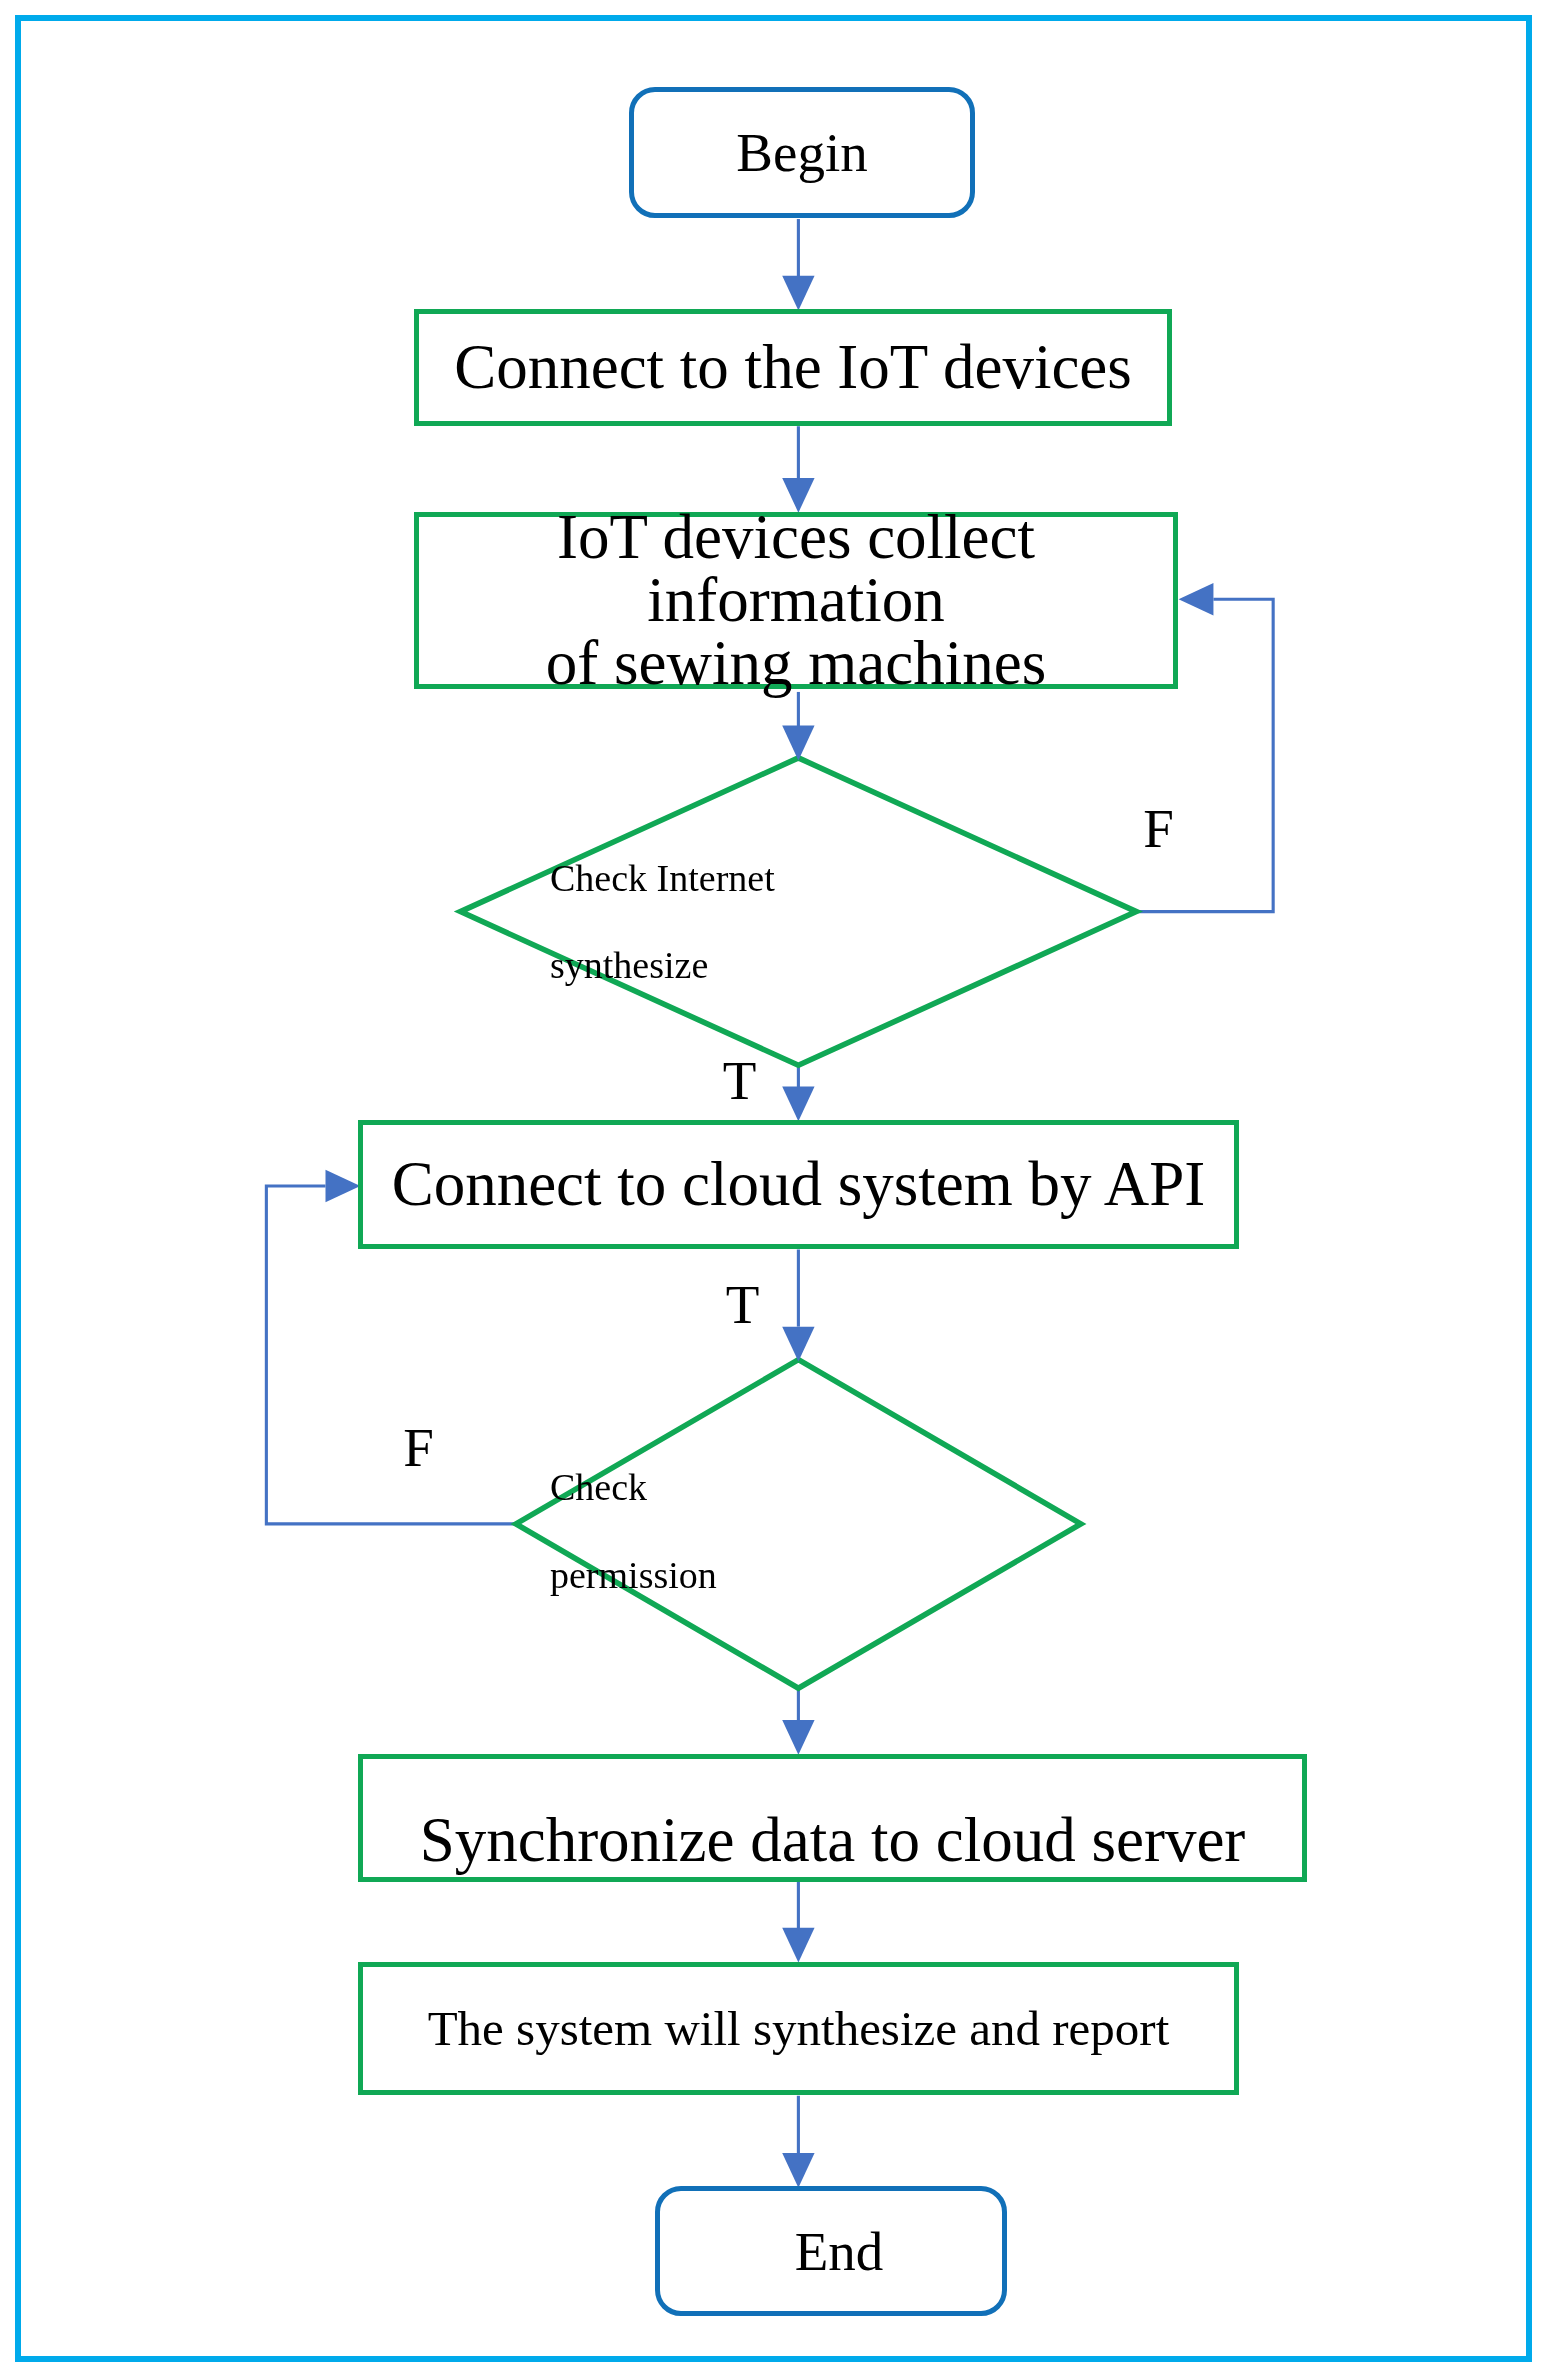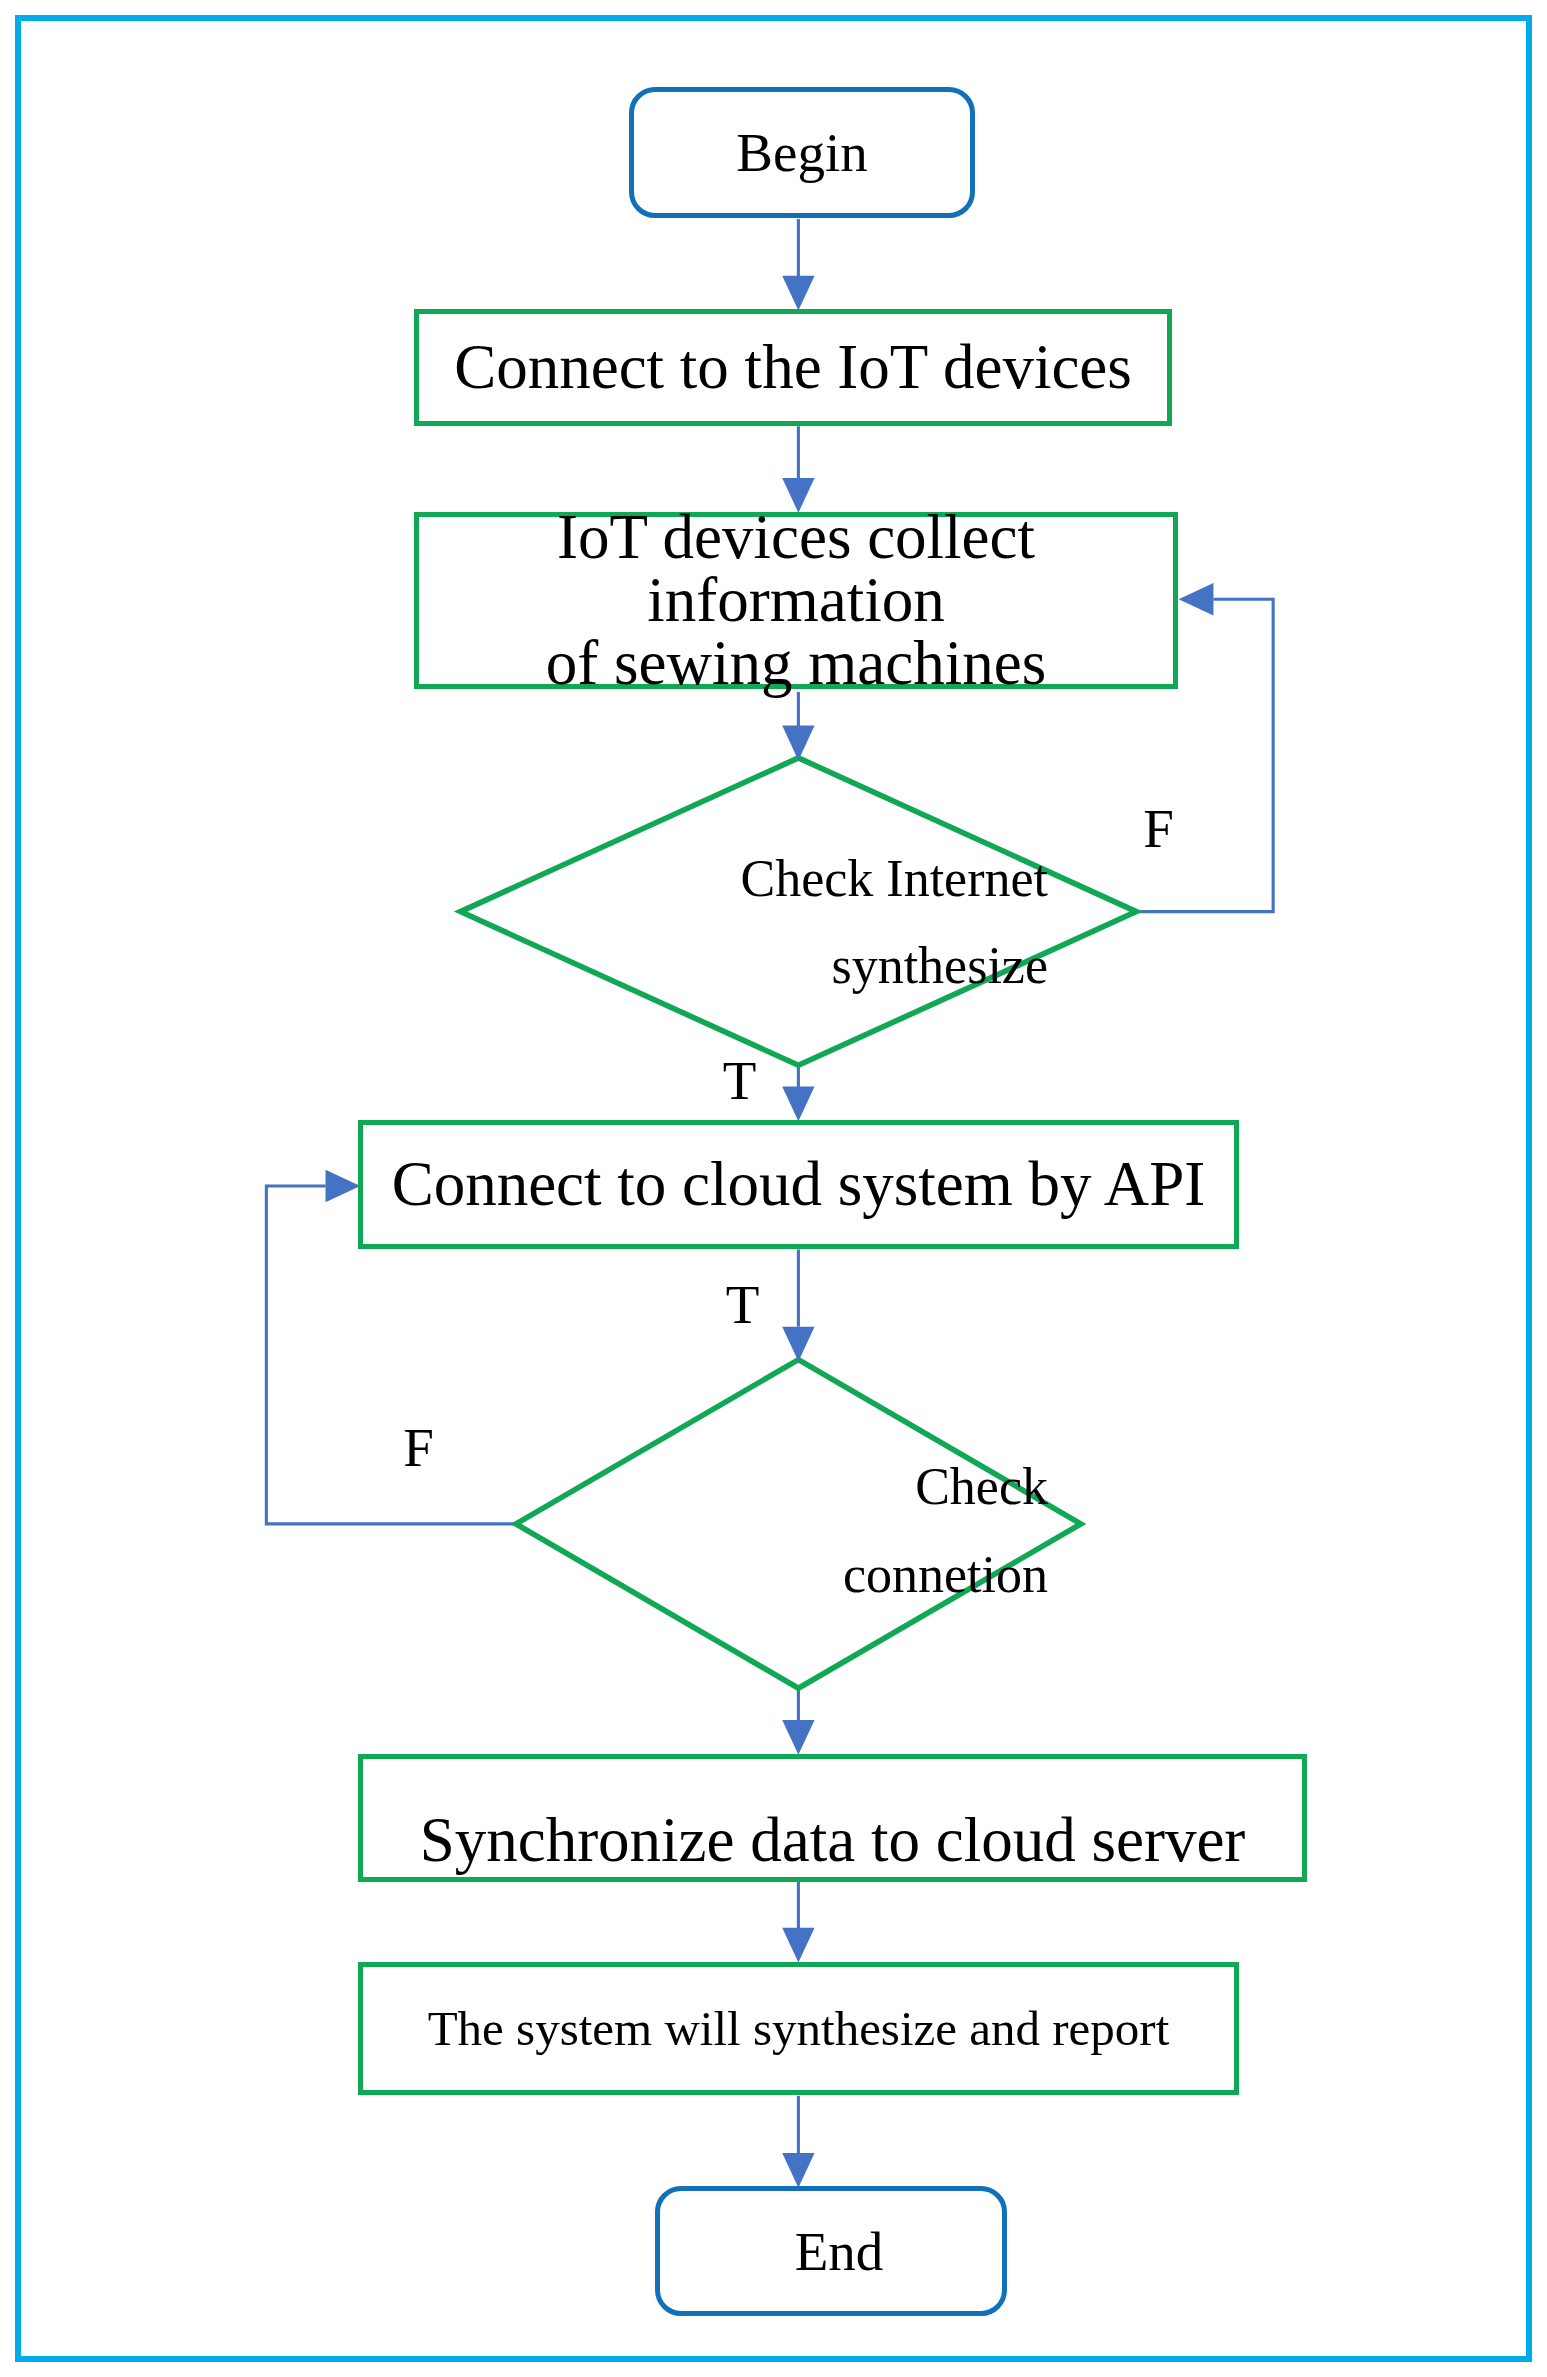"Check Internet" .diamond-text { font-size: 52px -> 38px; text-align: right -> left }
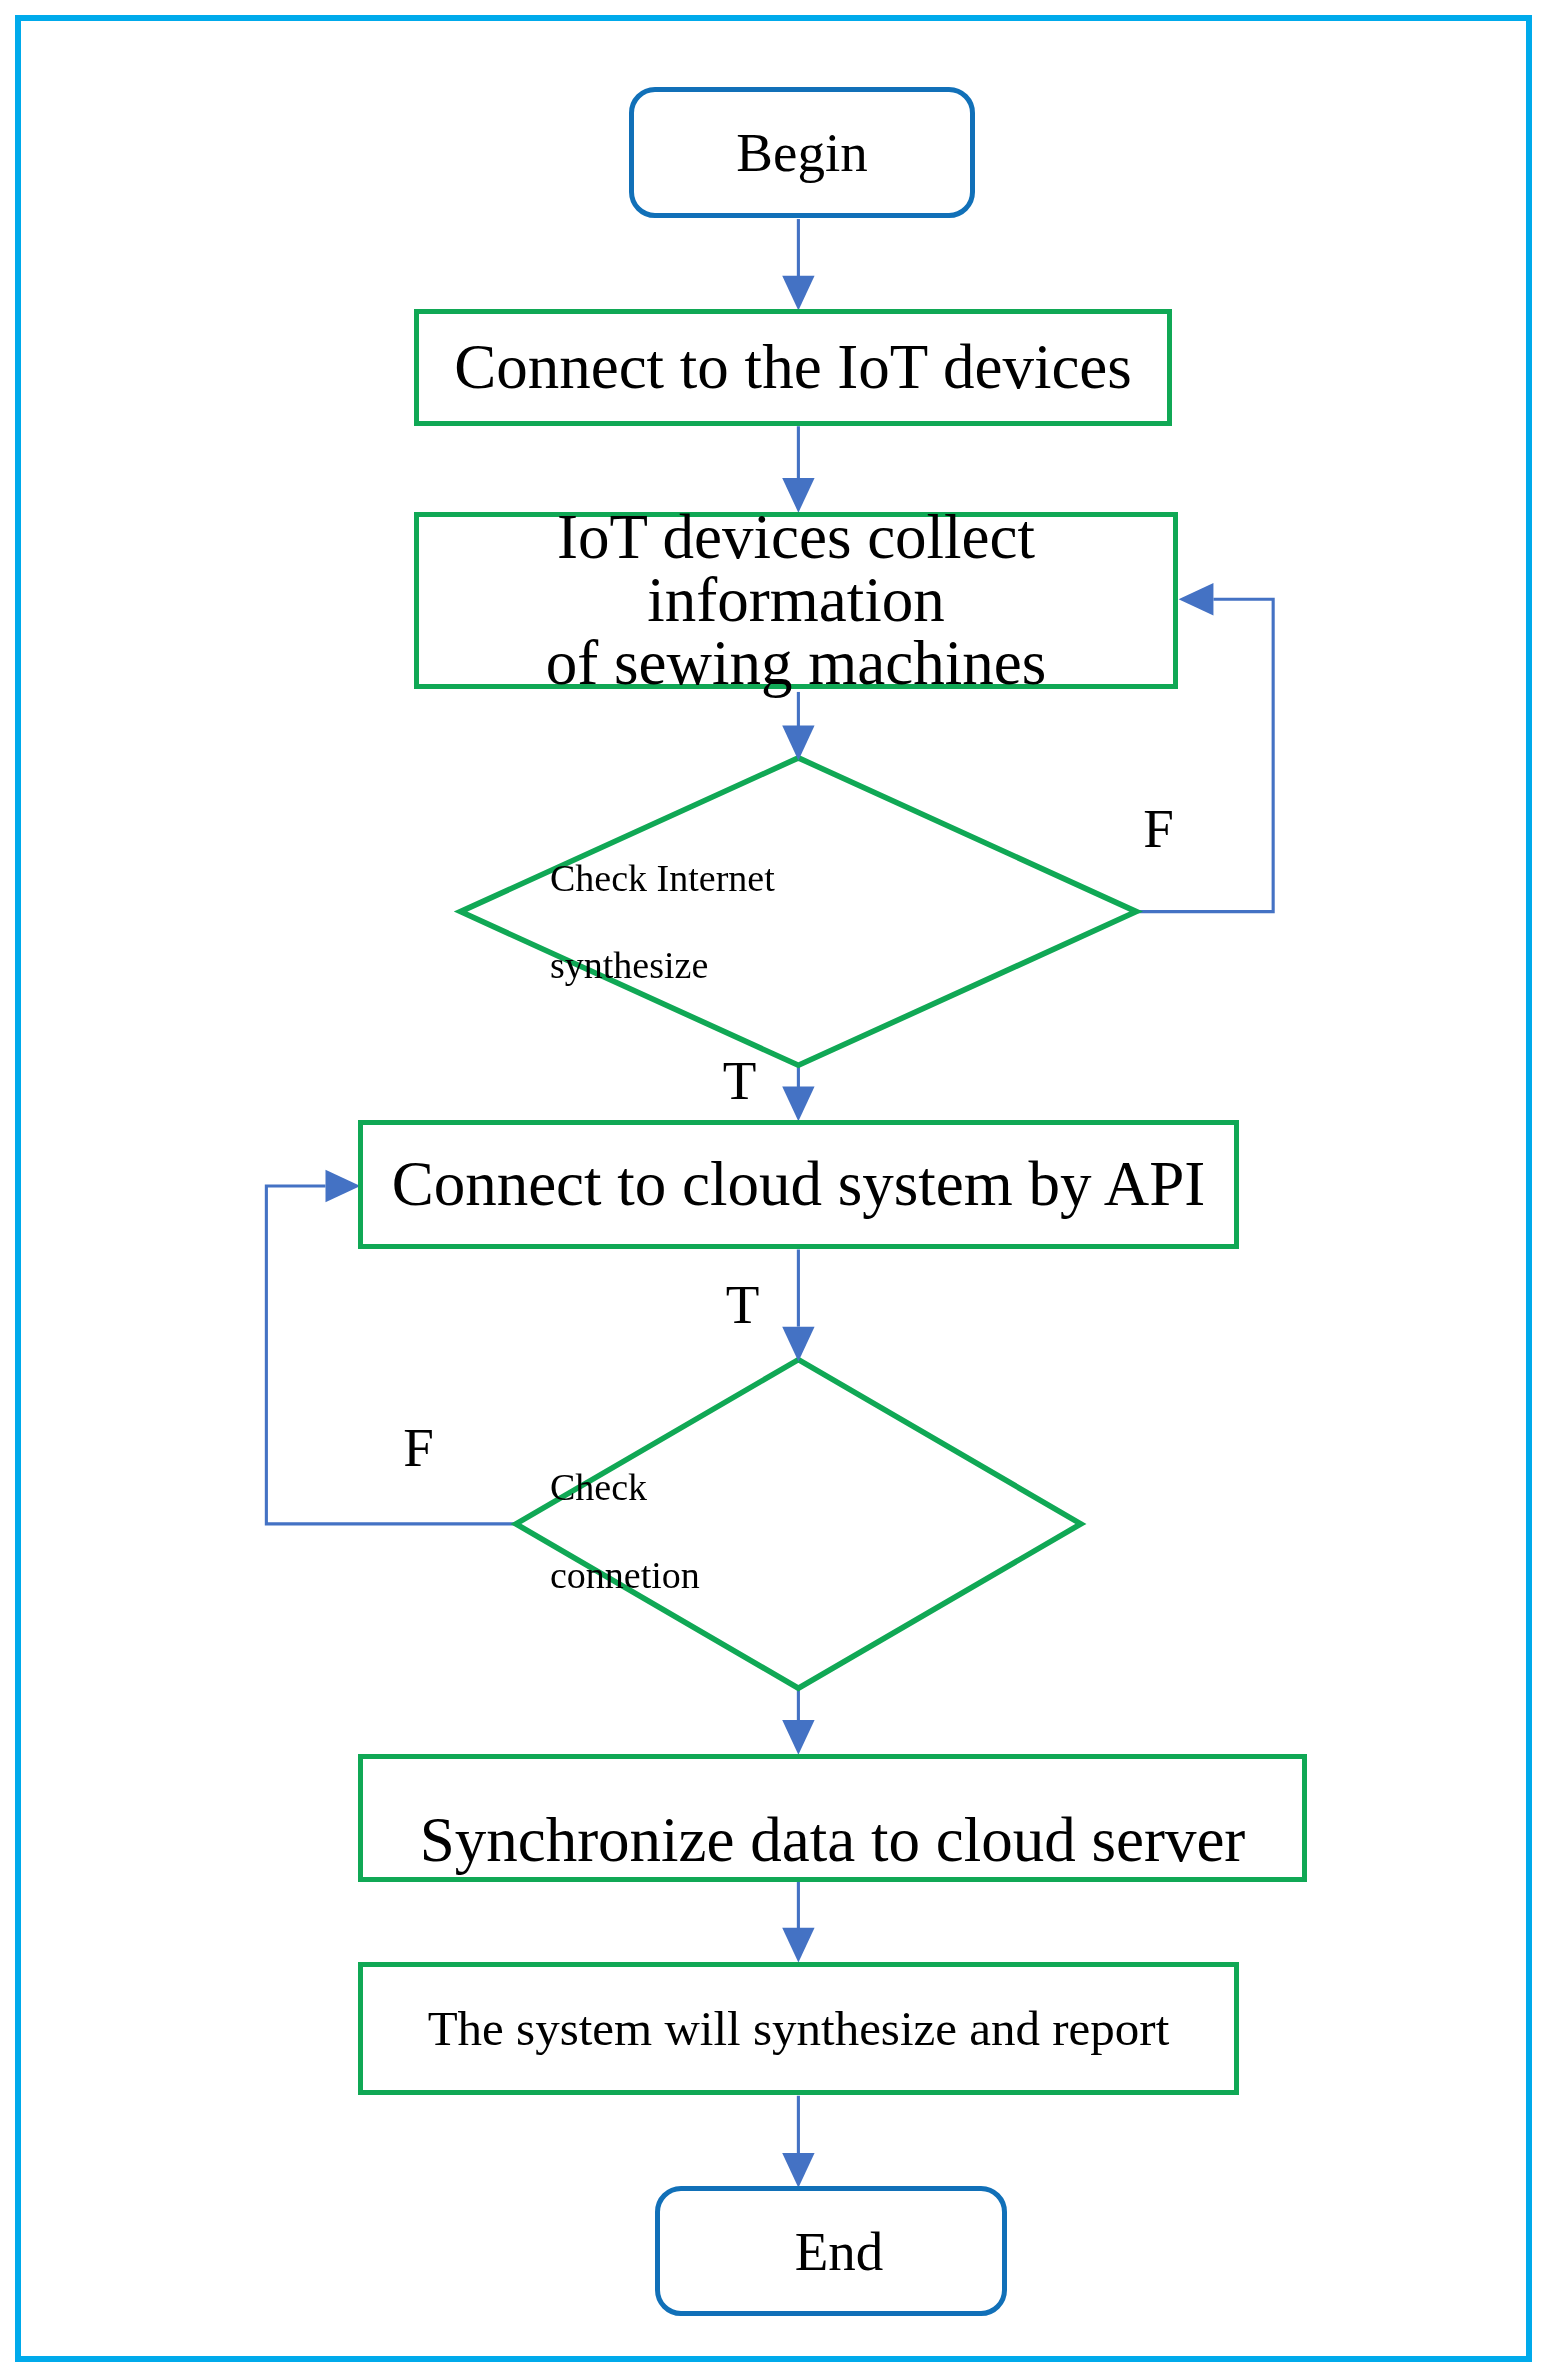"connetion" span.line { text: connetion -> permission }
